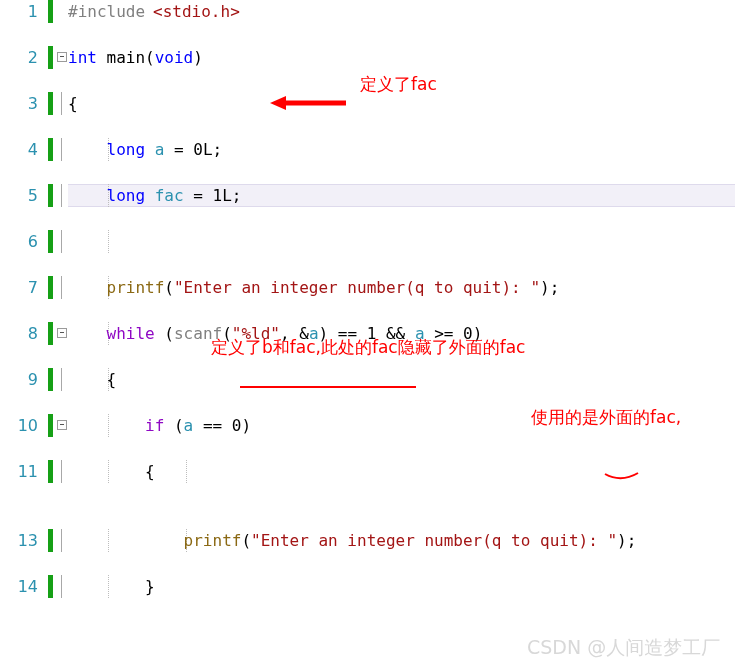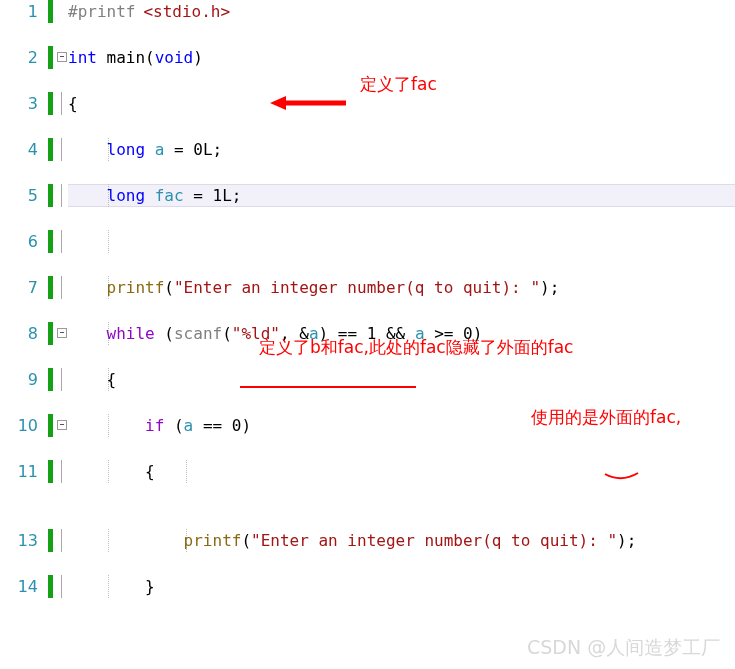"#printf" span.pre { text: printf -> include }
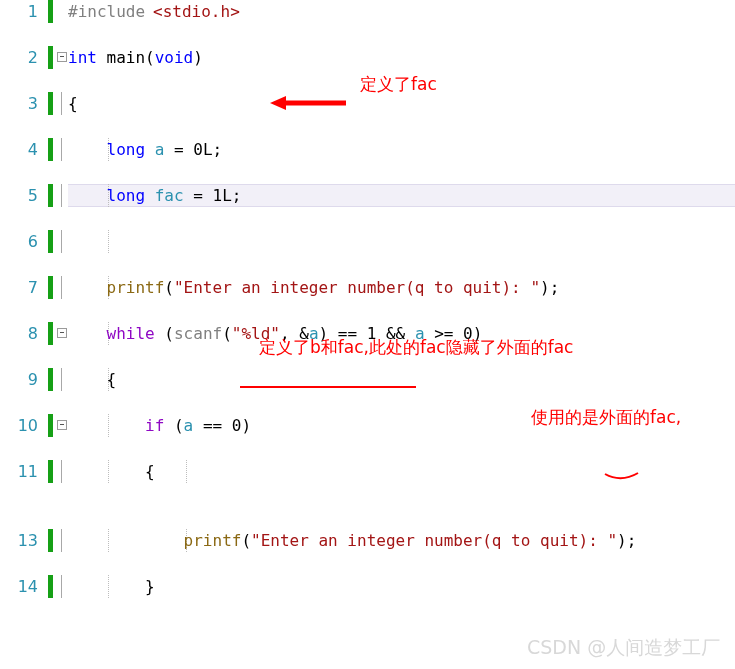"定义了b和fac,此处的fac隐藏了外面的fac" div.anno { margin-left: 48px -> none }
